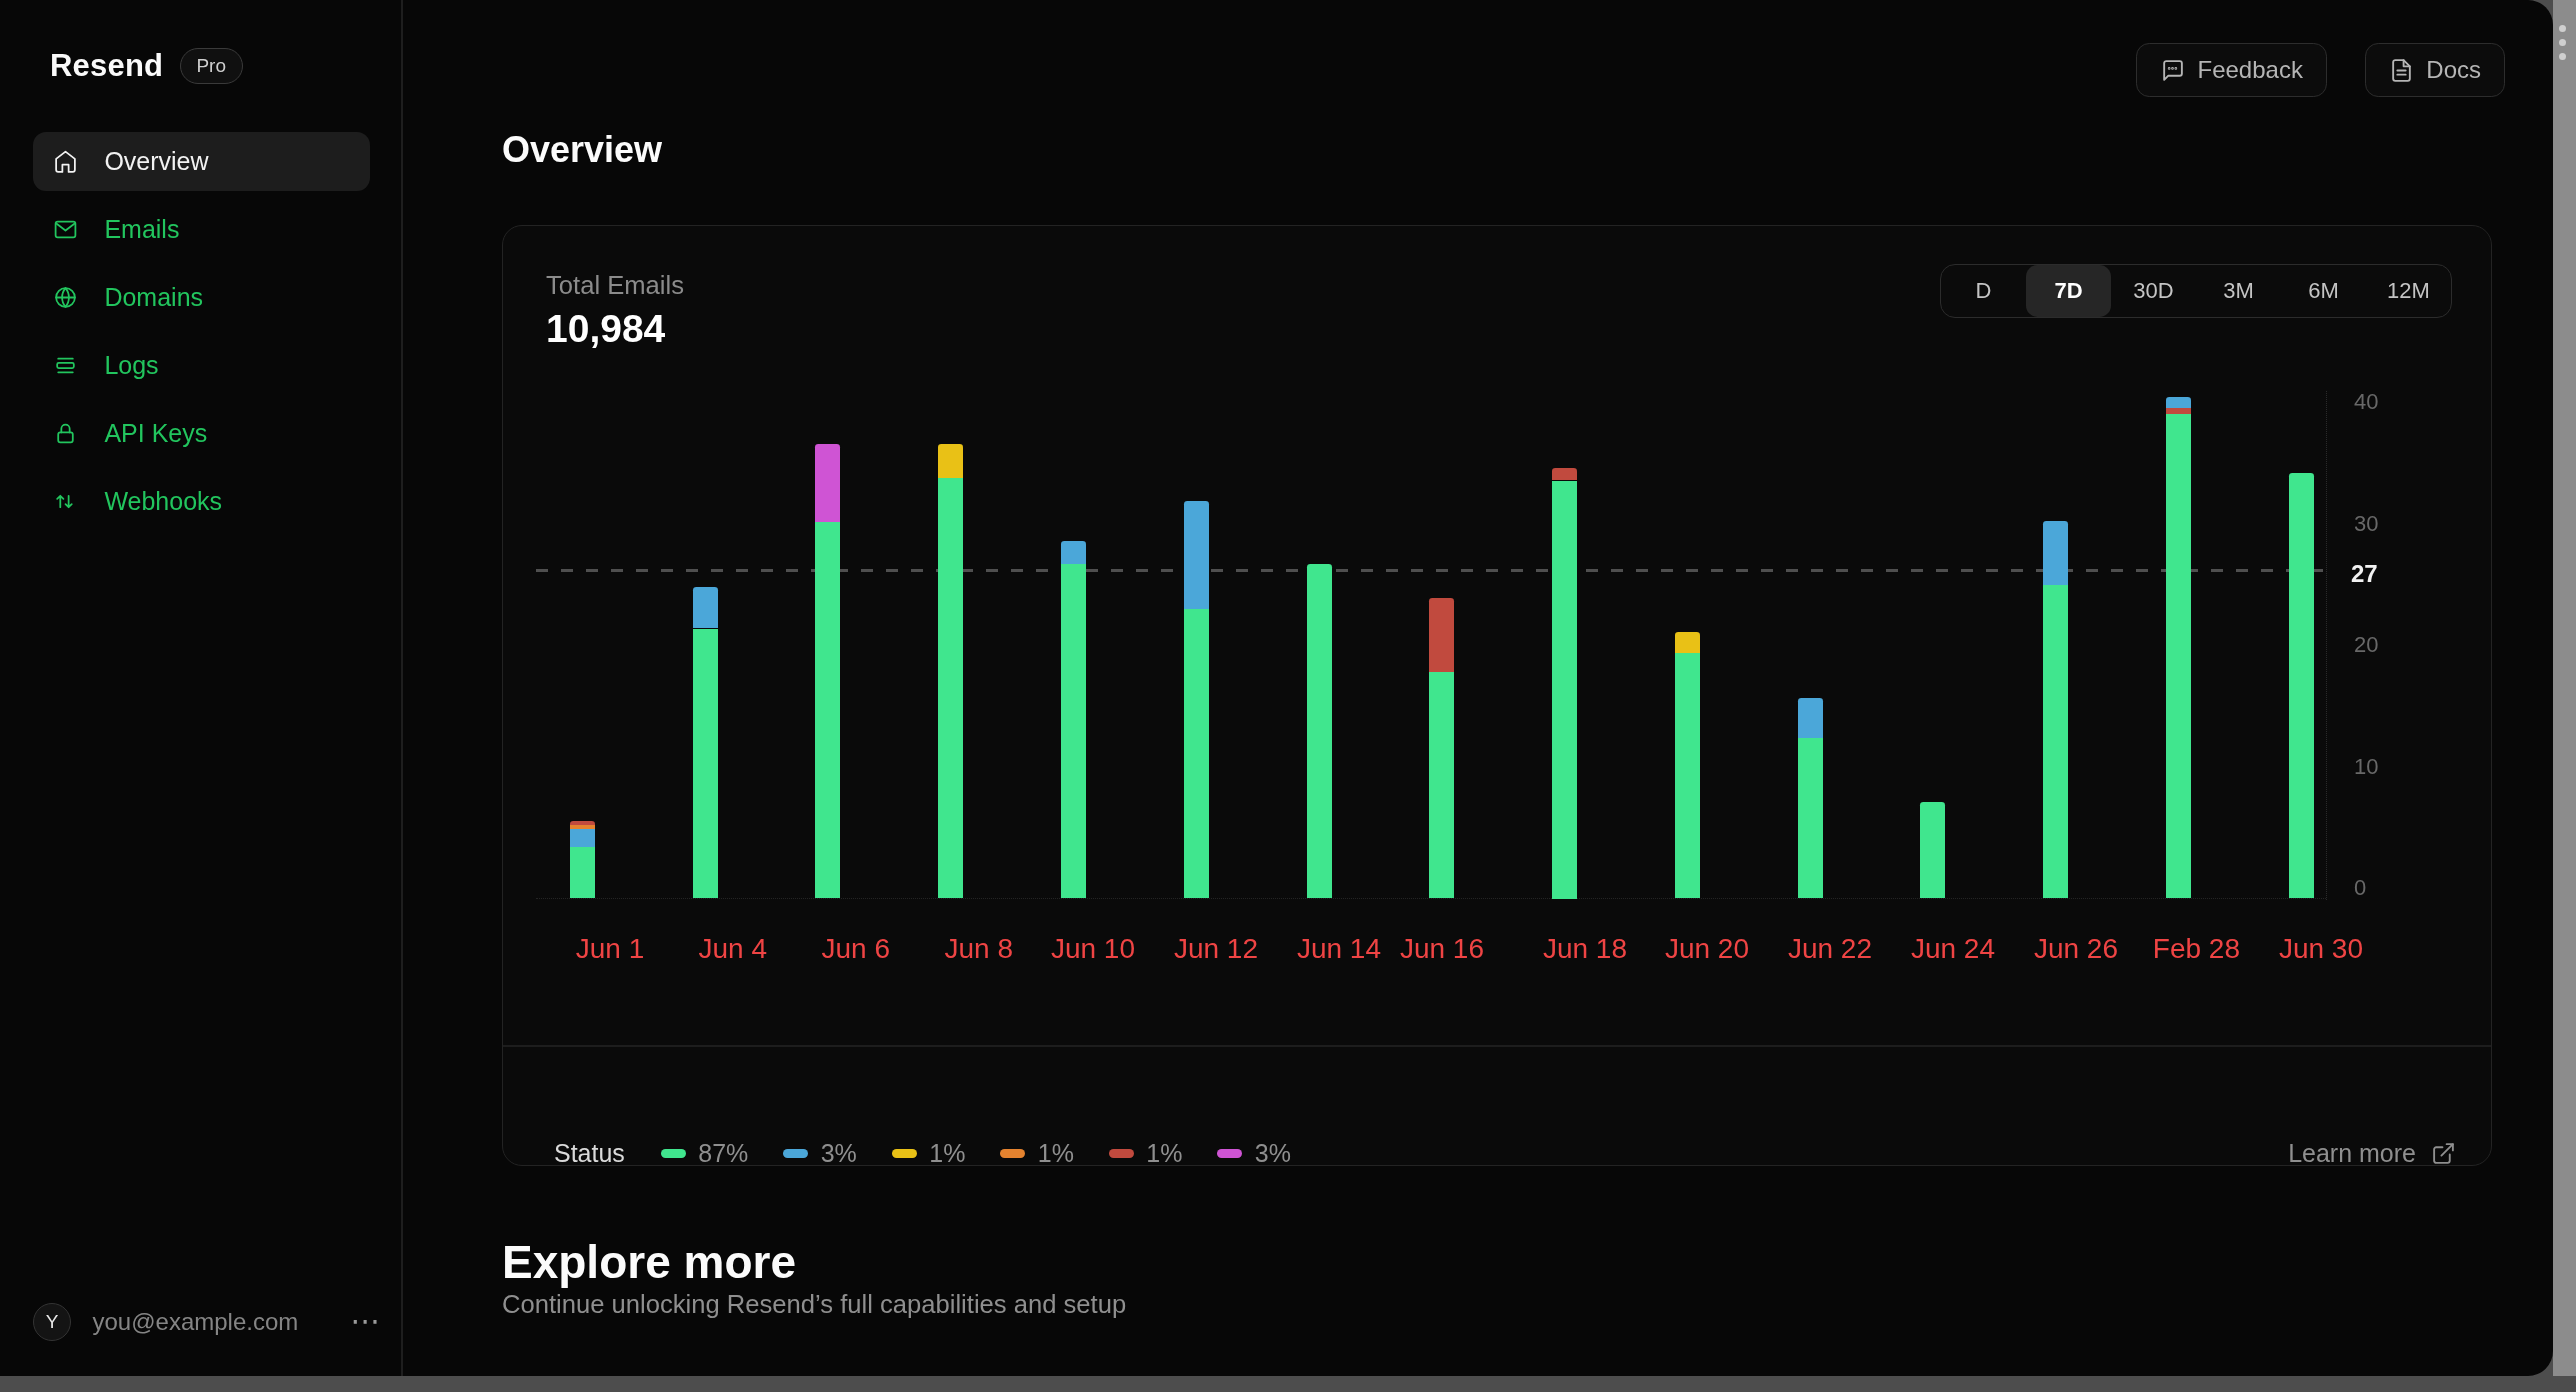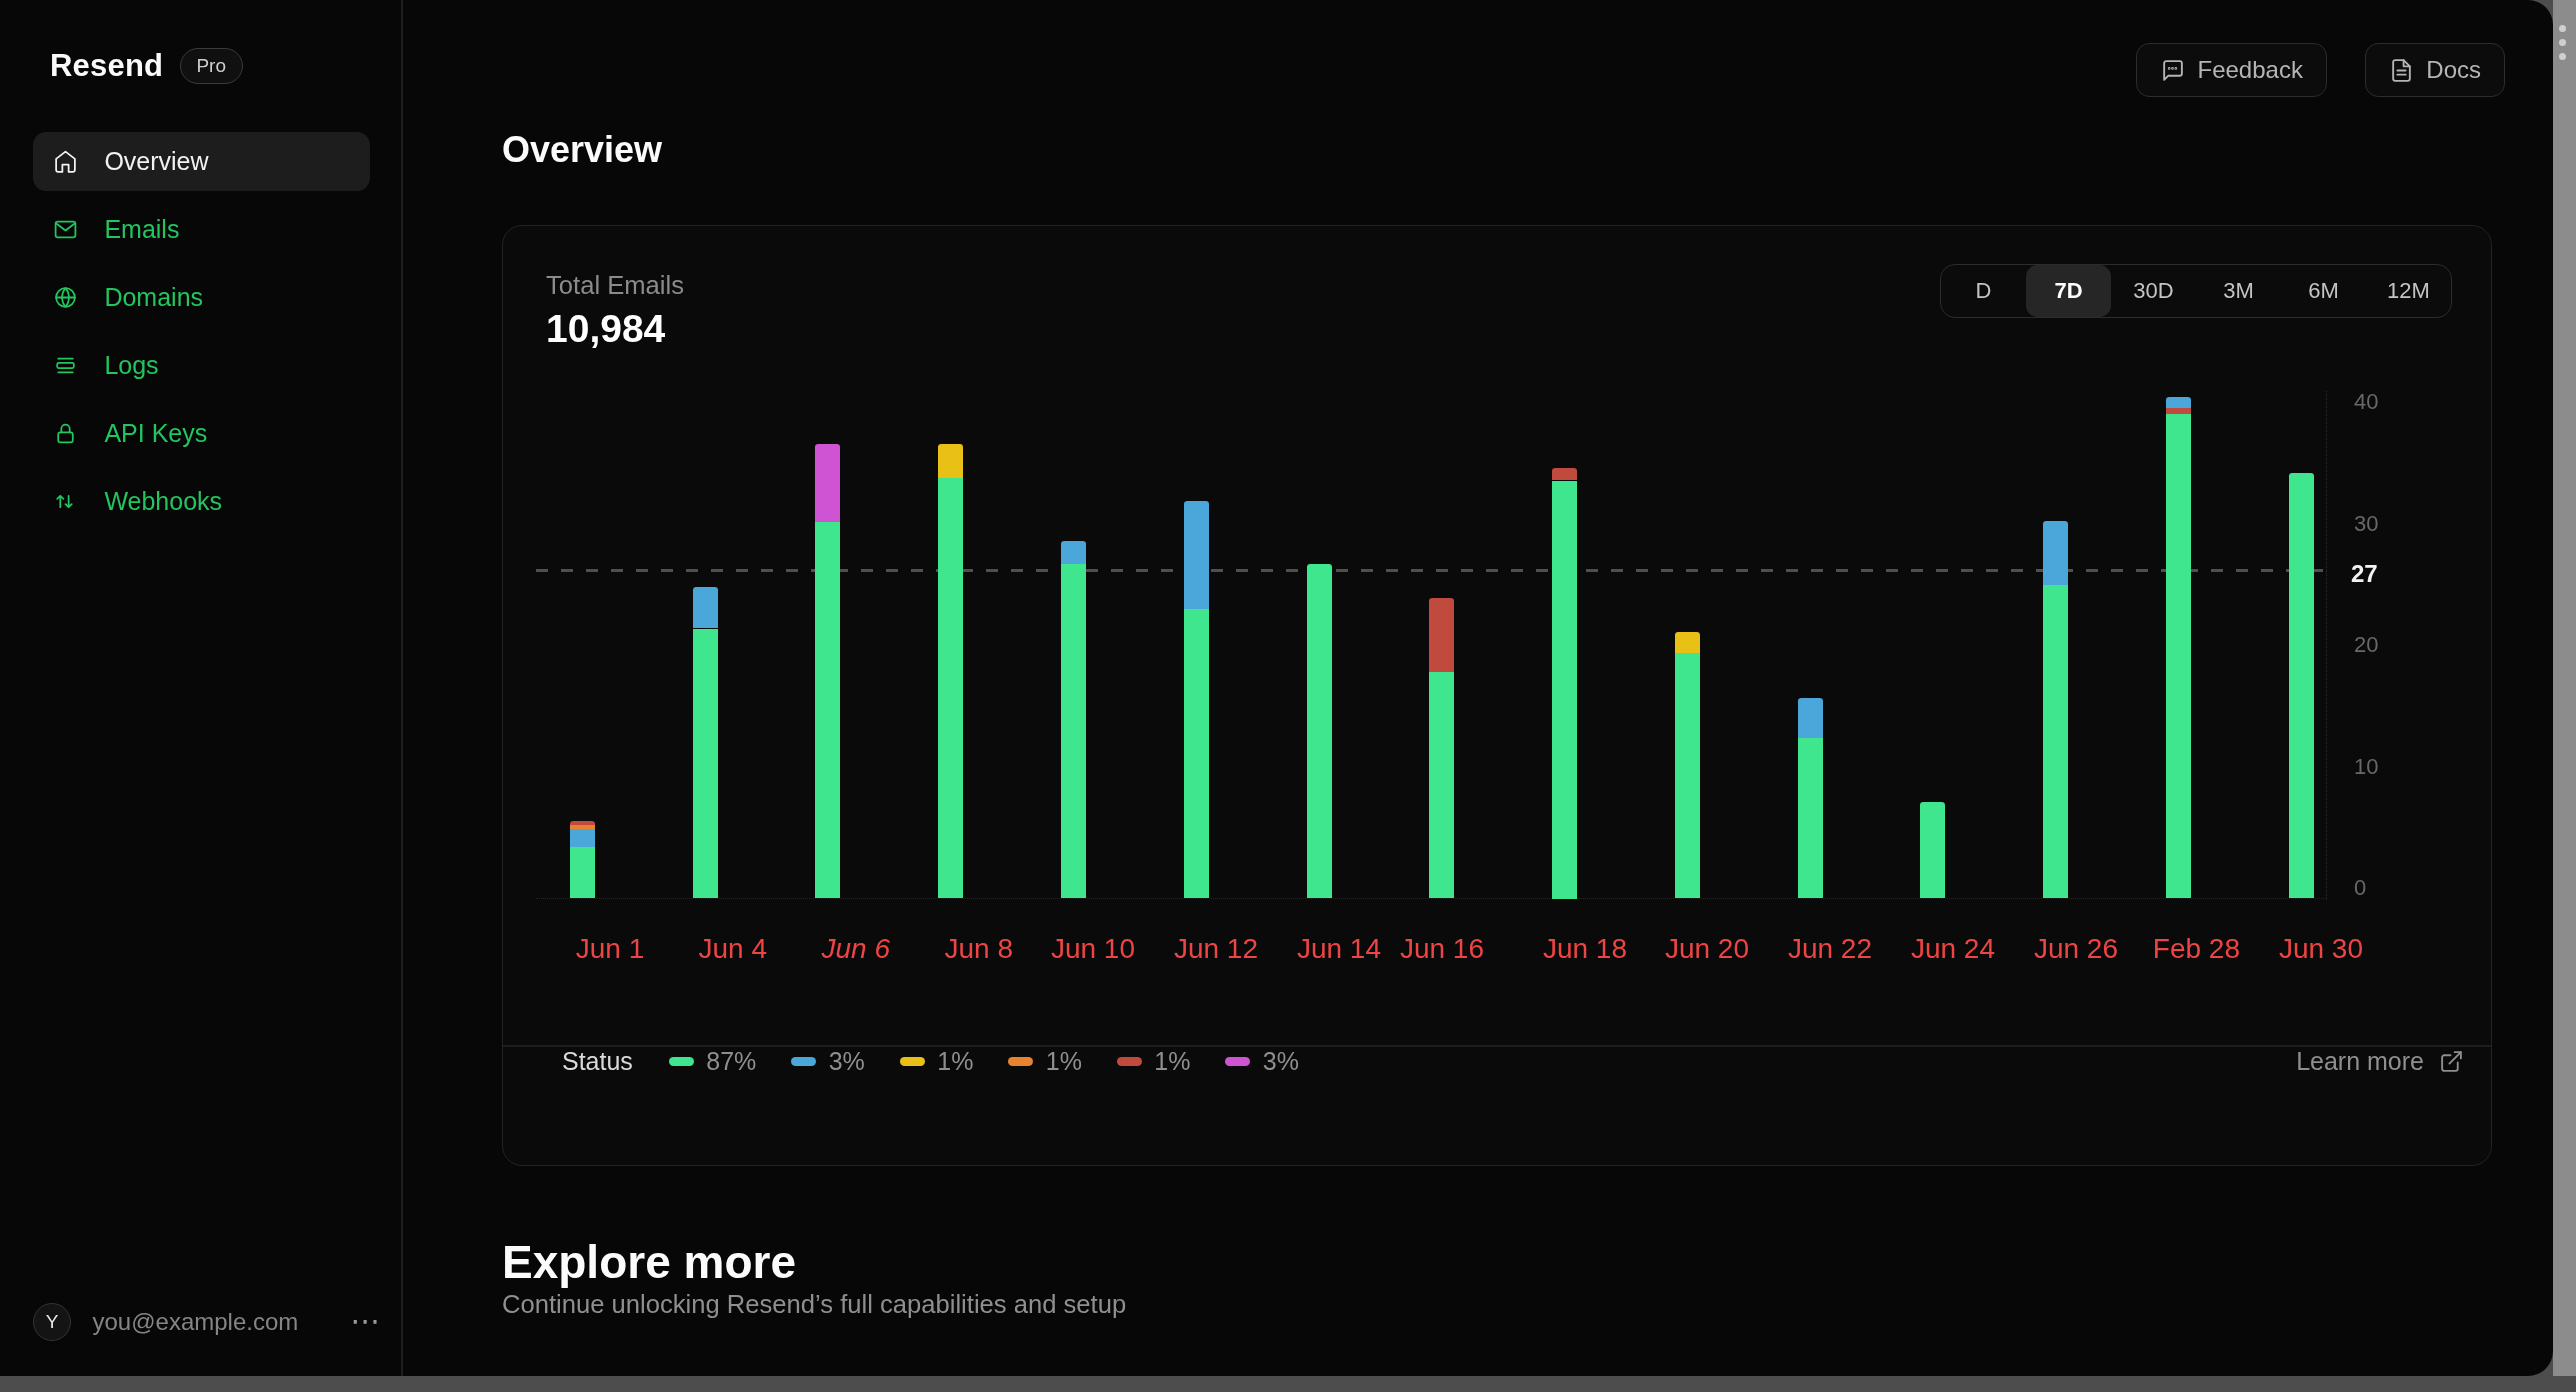"Jun 6" div.x-label { font-style: italic -> none }
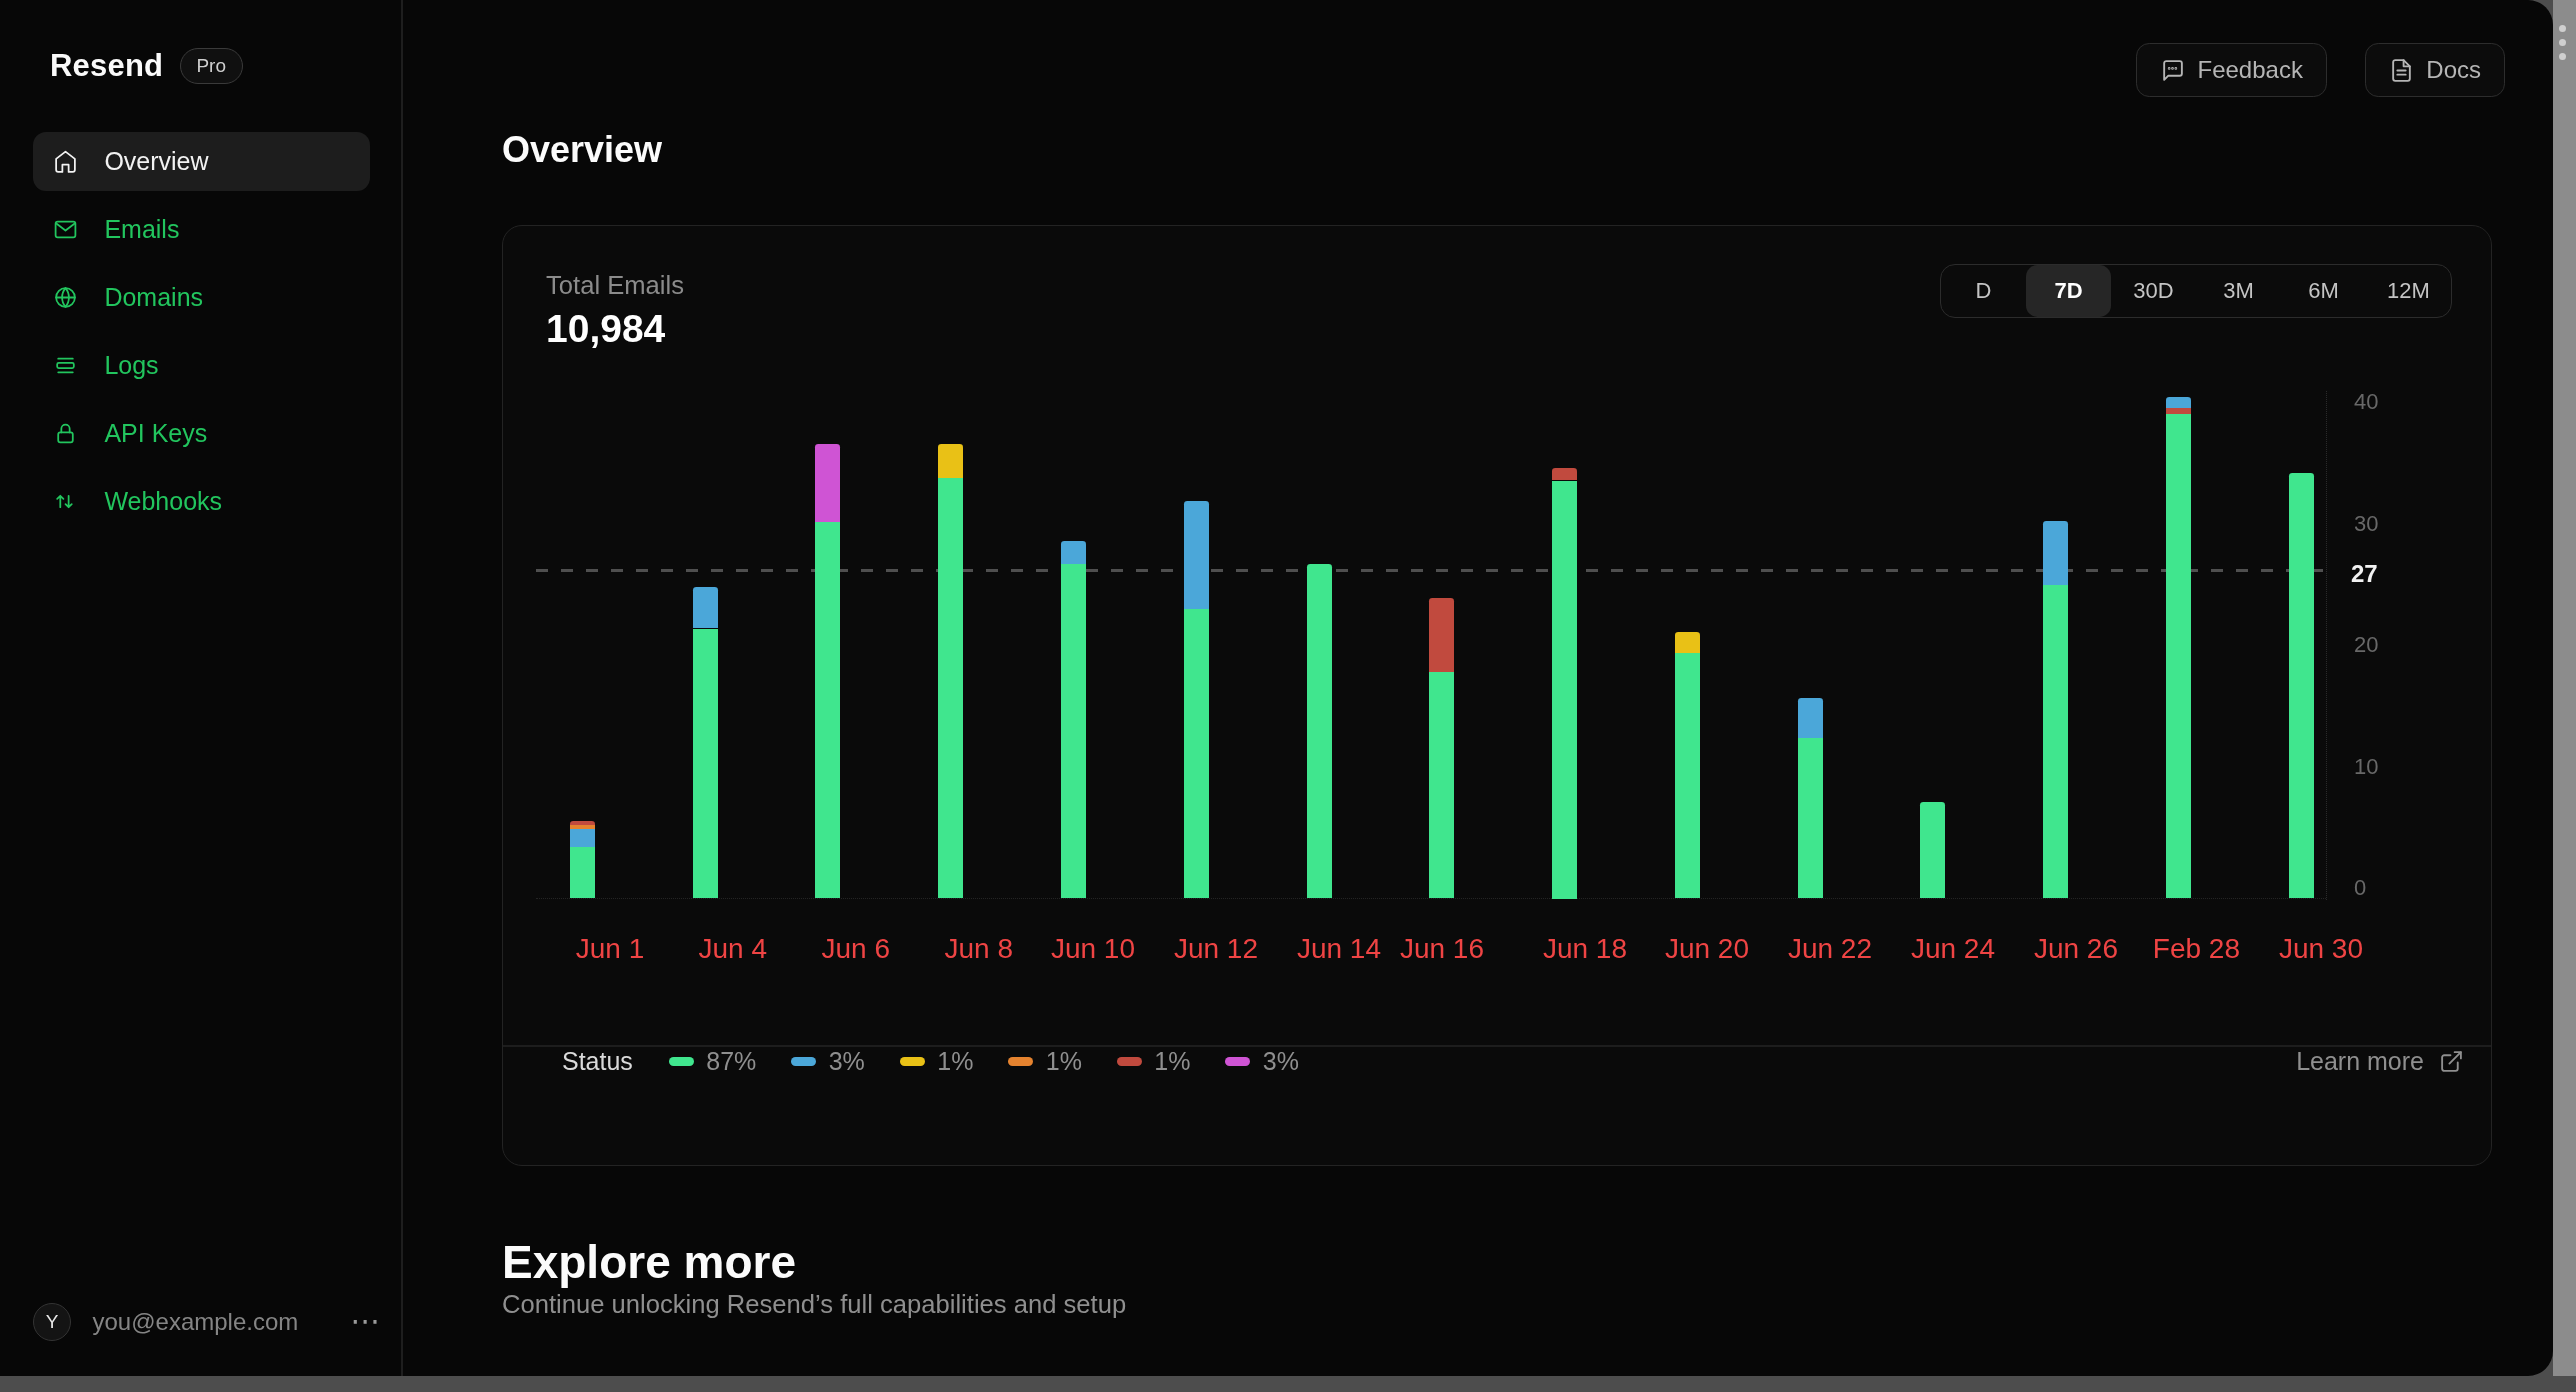"Status" .card-footer { align-items: flex-start -> flex-end; left: 16px -> 8px }
